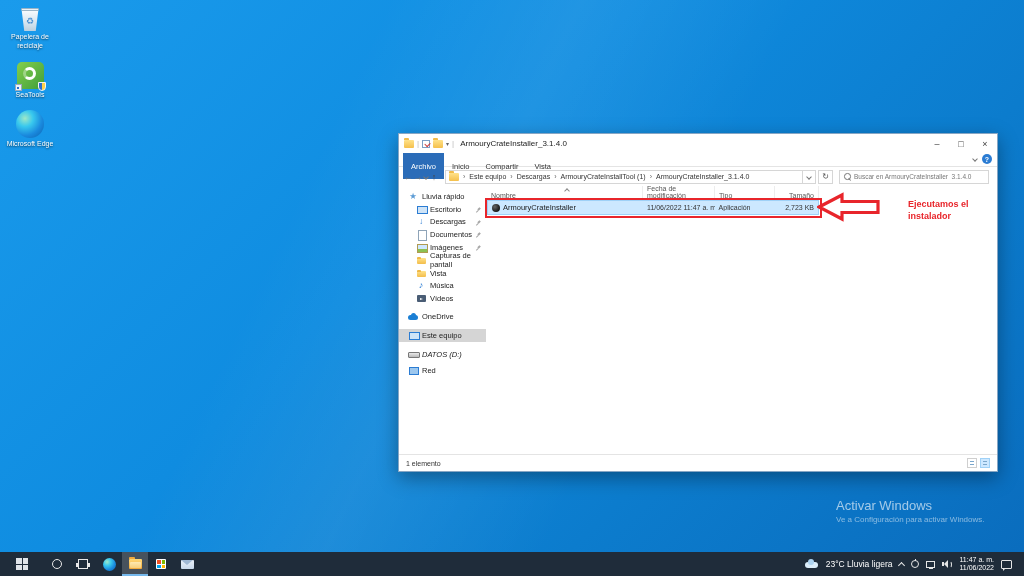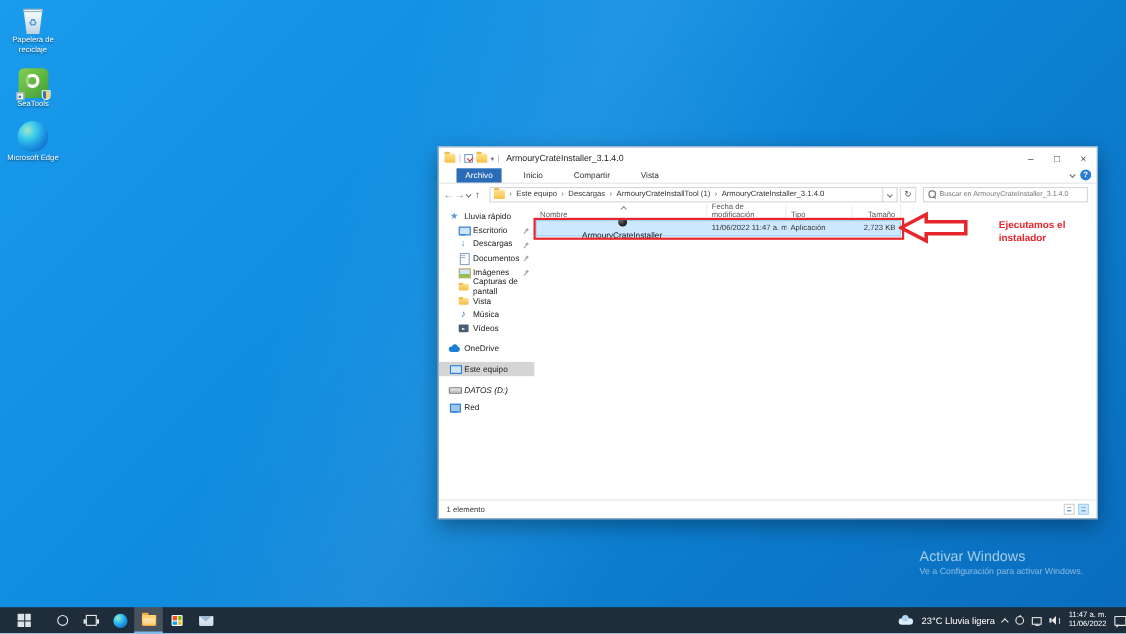"Archivo" .tab { margin-left: 12px -> none; padding: 0 8px -> 13px 8px }
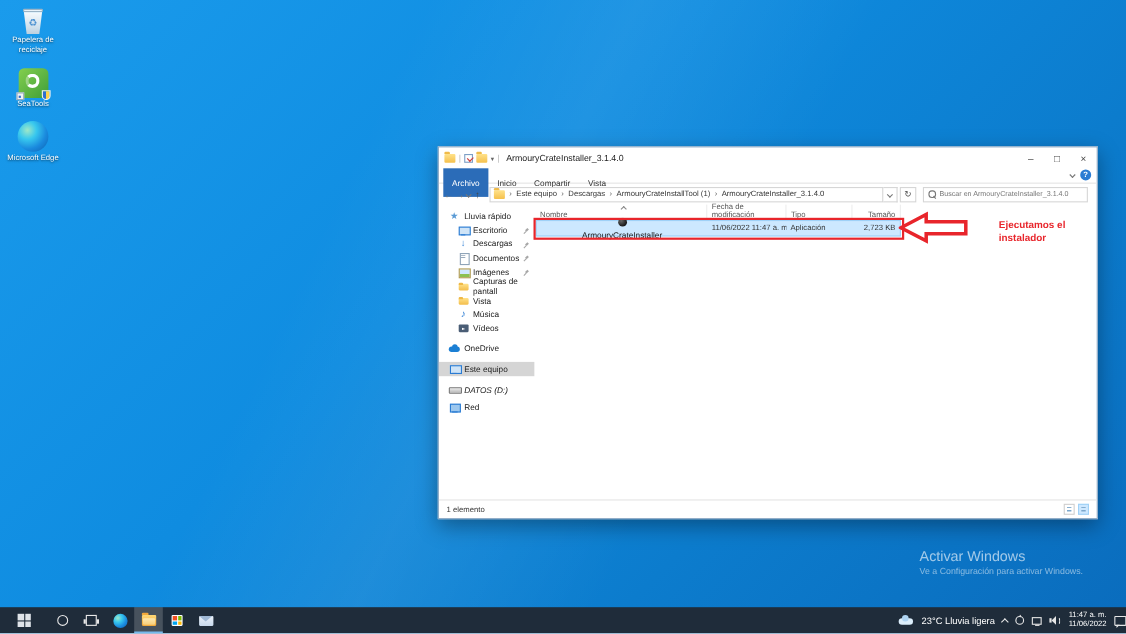"ArmouryCrateInstaller" .f-name { flex-direction: column -> none }
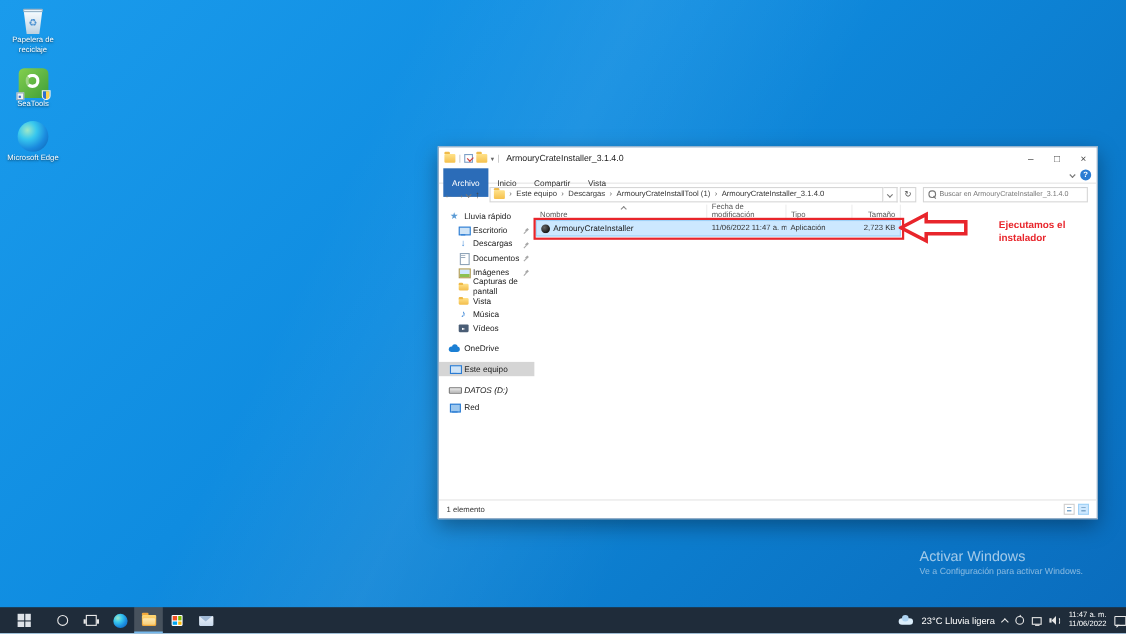"23°C Lluvia ligera" .tb-right { padding-right: 0 -> 12px }
